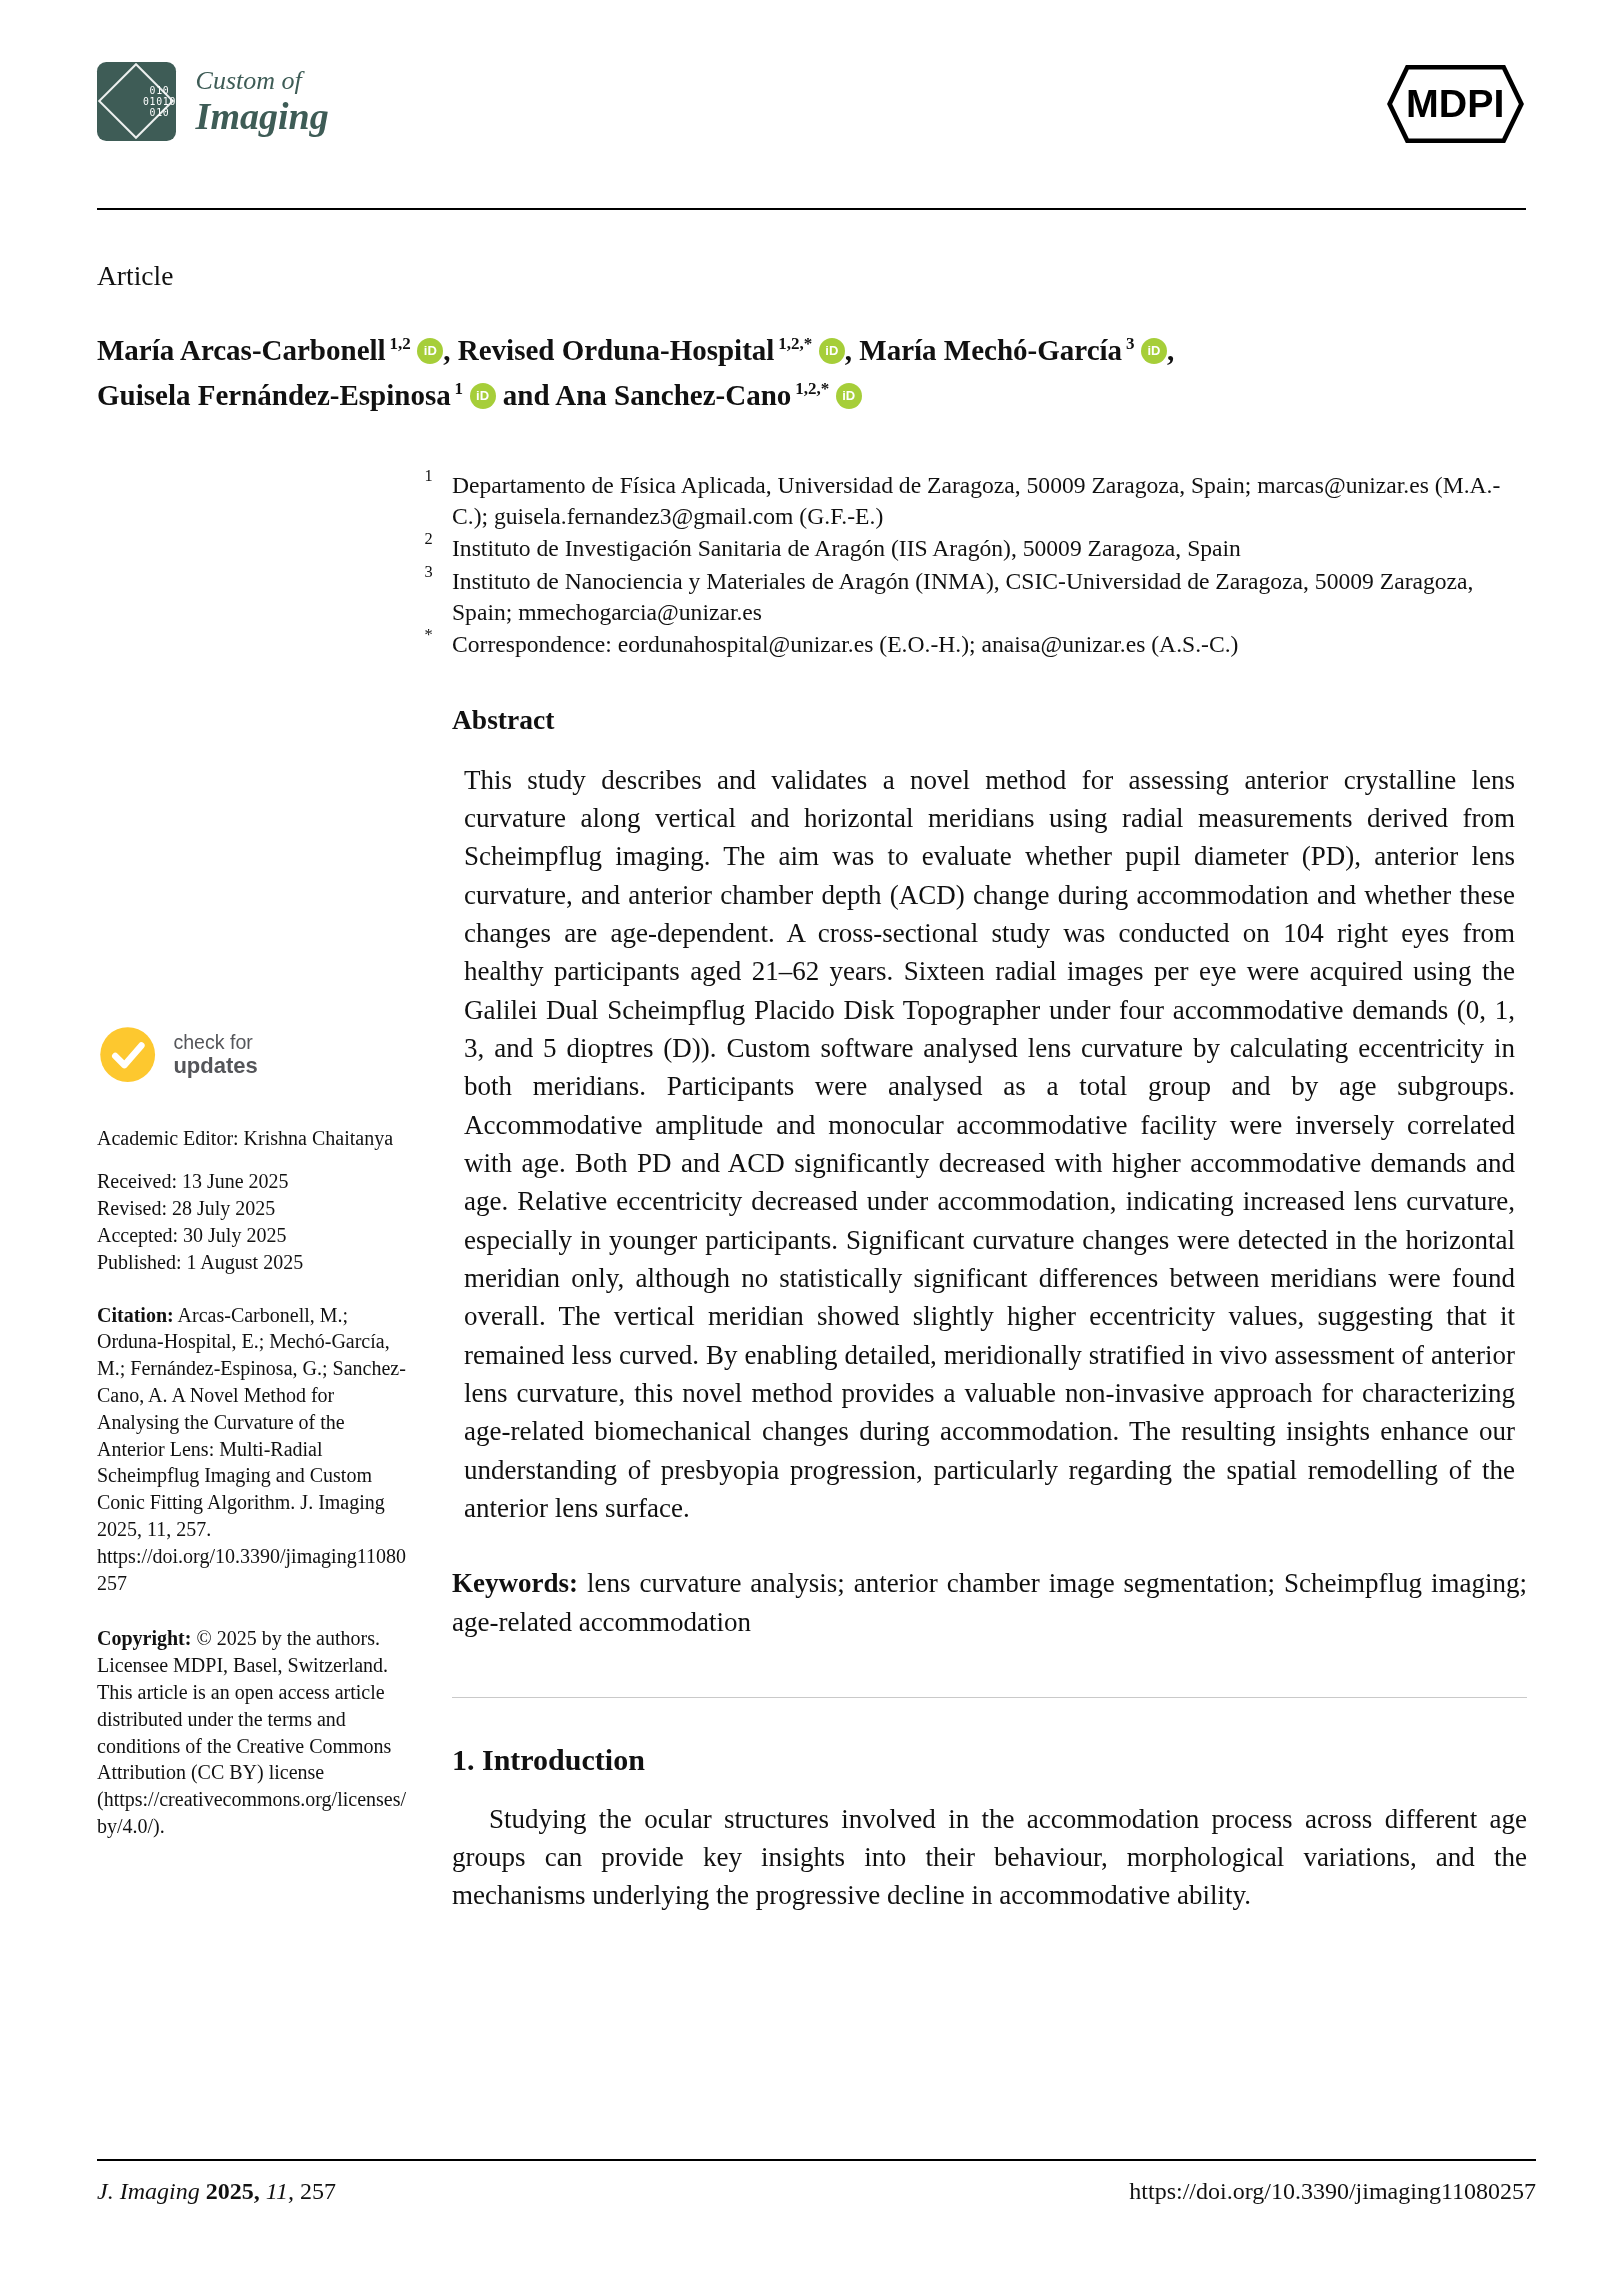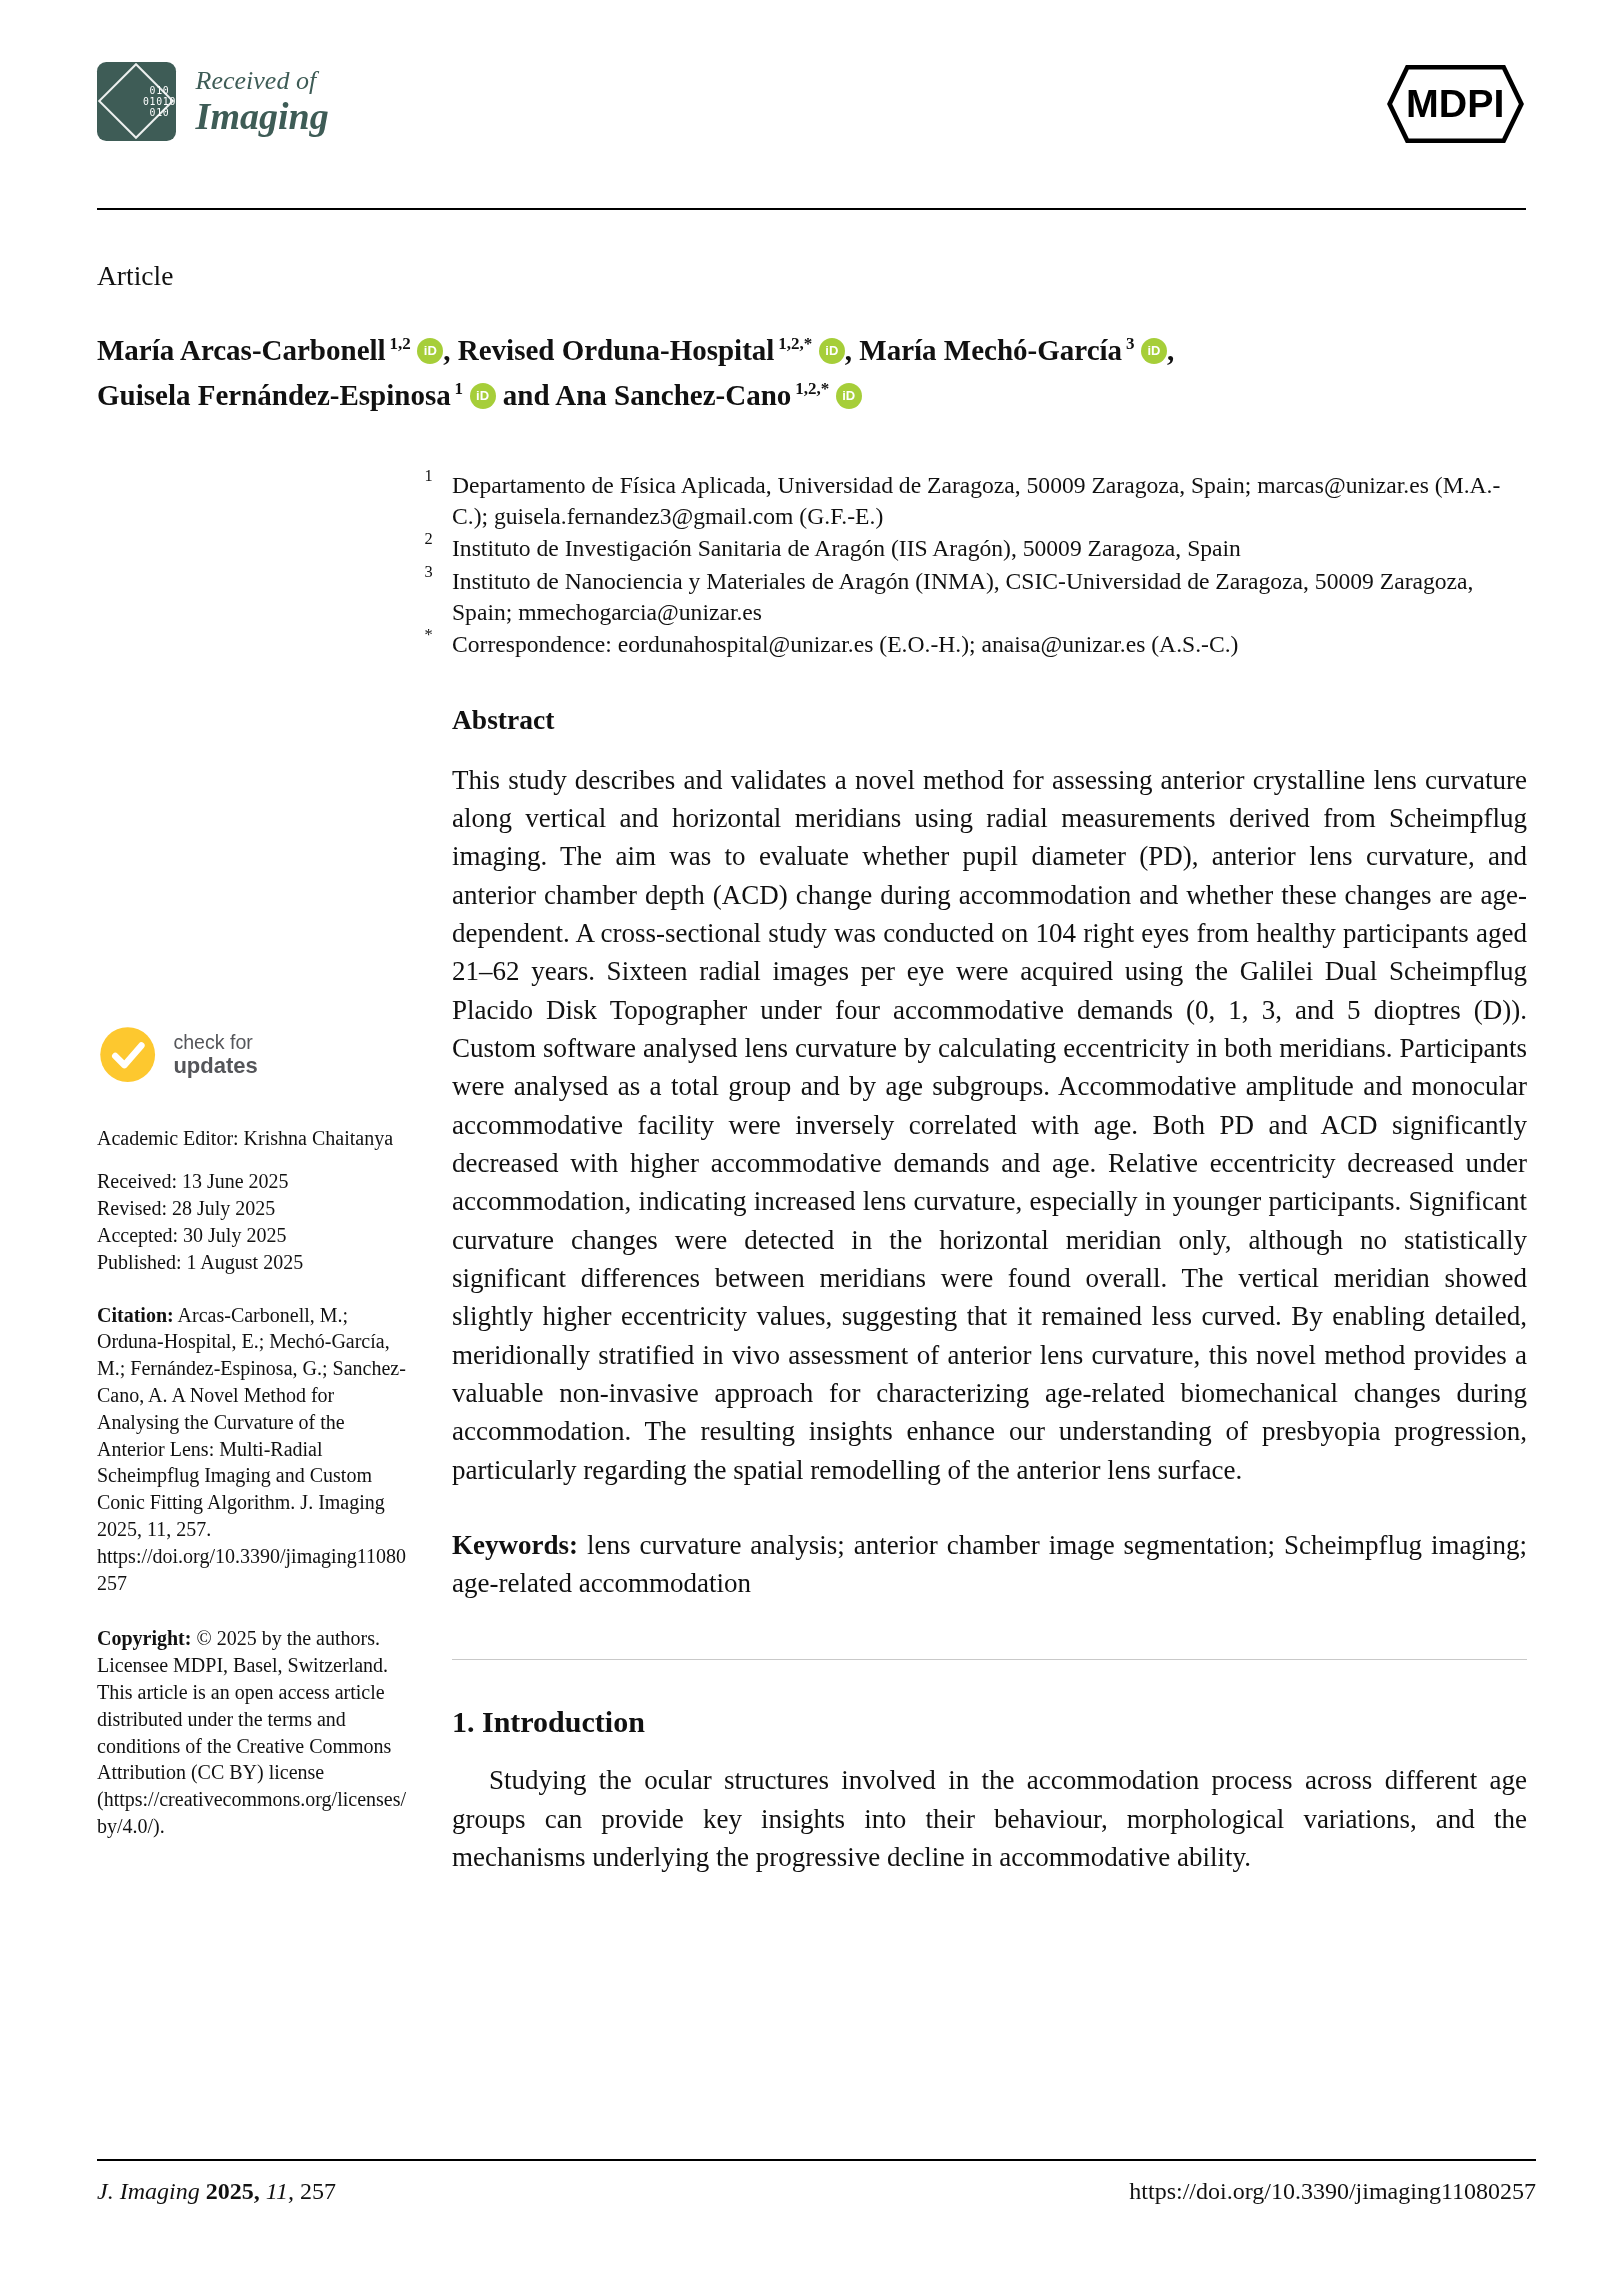"Received of" div.jn-top { text: Received -> Custom }
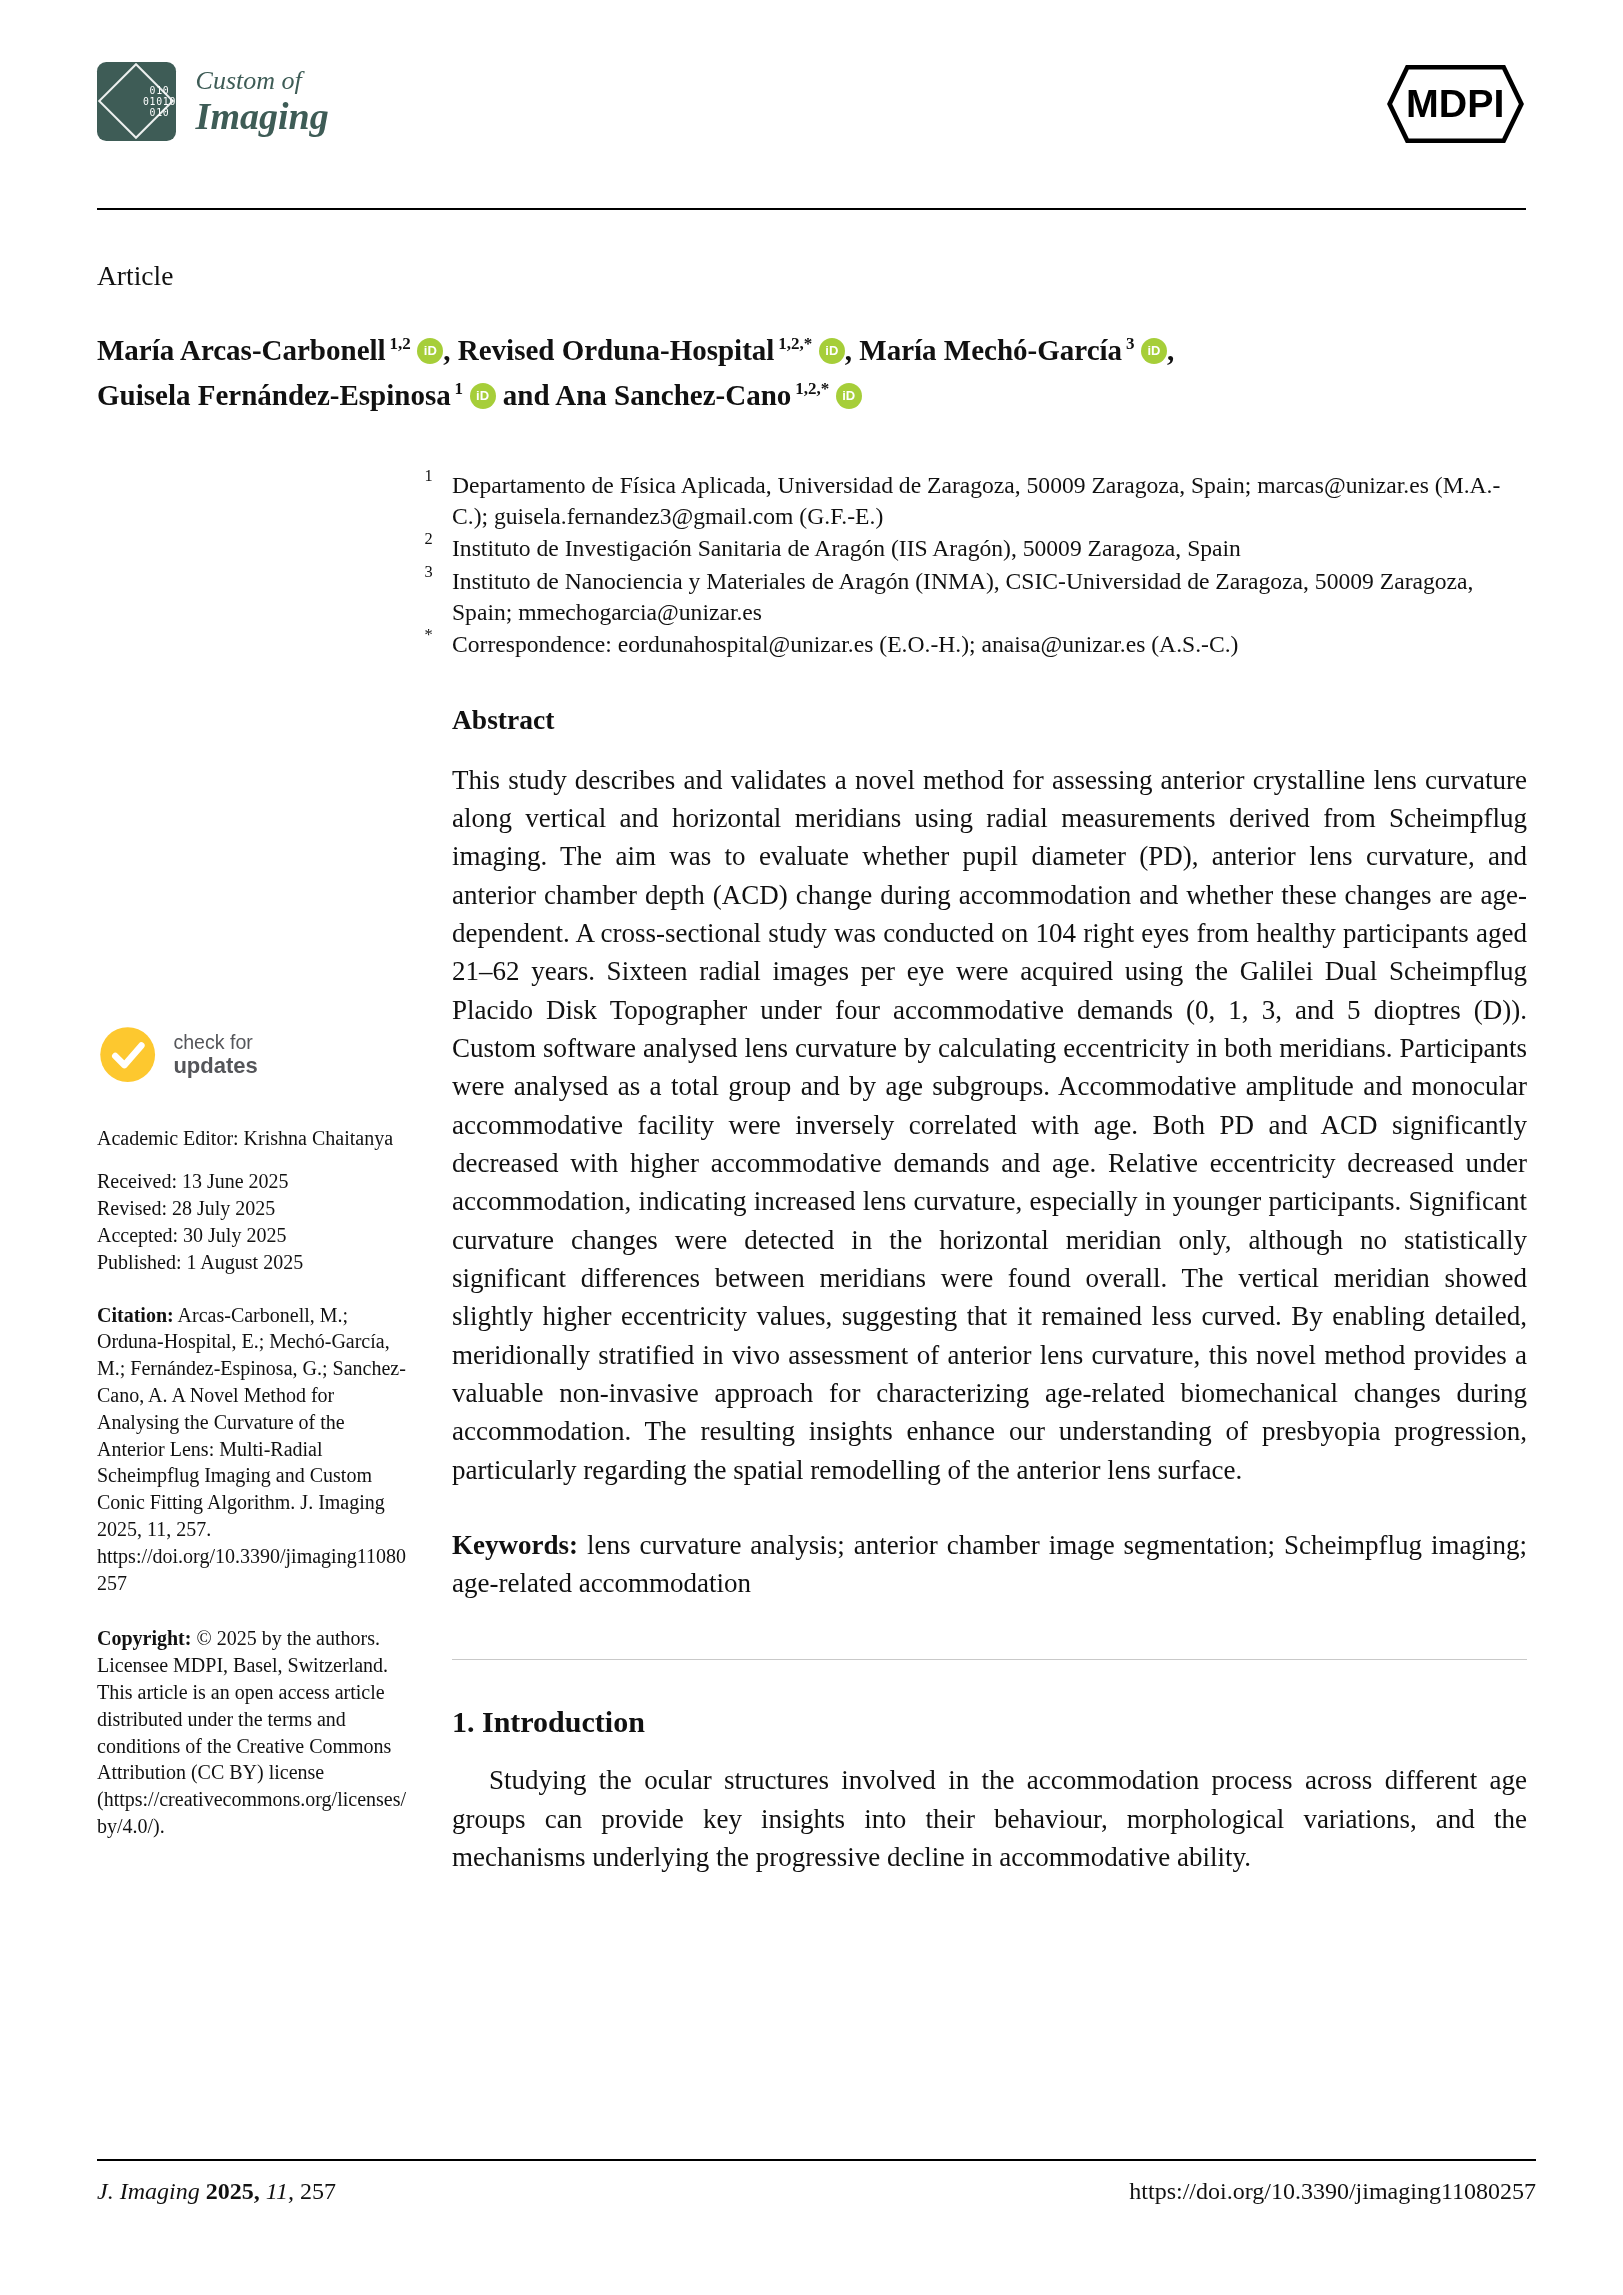"This study describes and validates" .abstract-text { margin: 0 -> 12px }
